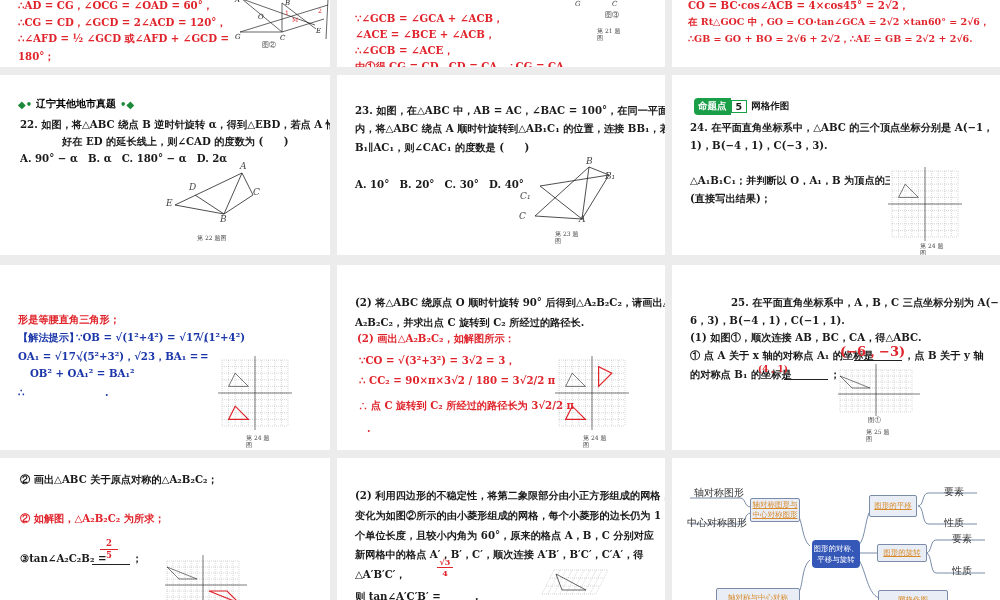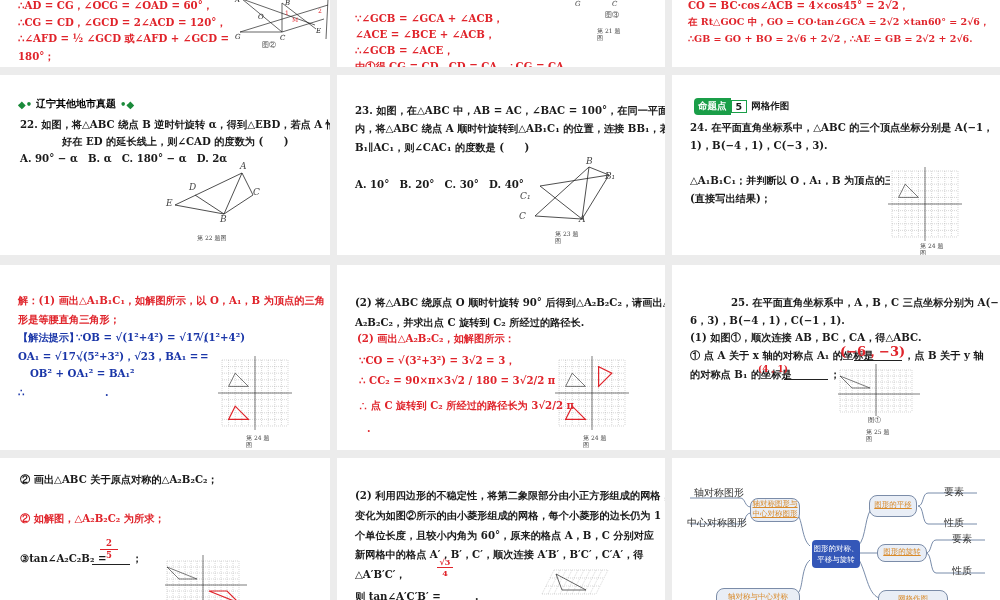"解：(1) 画出△A₁B₁C₁，如解图所示，以 O，A₁，B 为顶点的三角" div.txt { html: <div>解：(1) 画出△A₁B₁C₁，如解图所示，以 O，A₁，B 为顶点的三角</div> -> none }
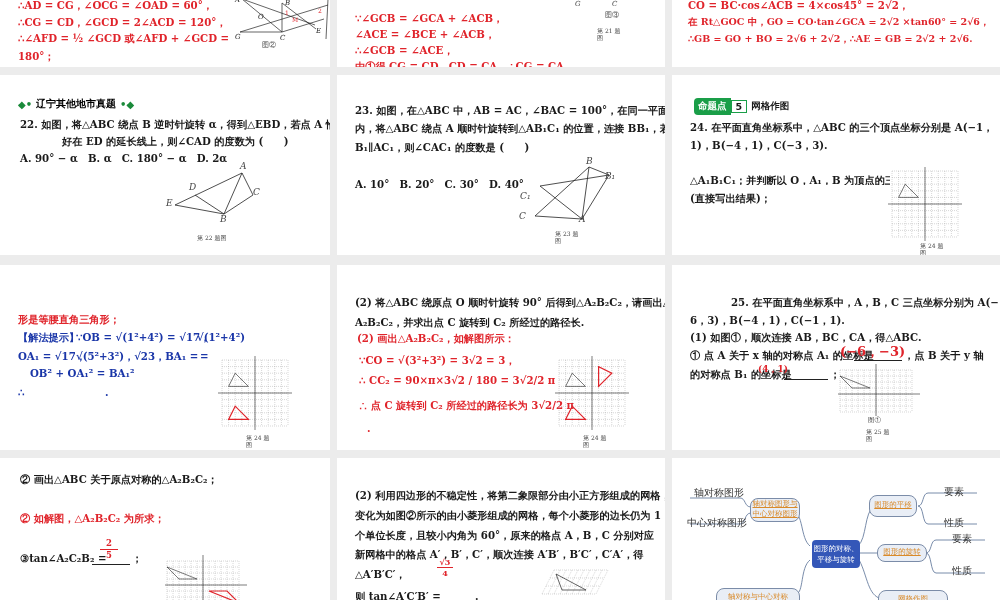"轴对称图形与中心对称图形" .mm-node { border-radius: 8px -> 2px; font-family: Liberation Mono, monospace -> Liberation Sans, sans-serif }
